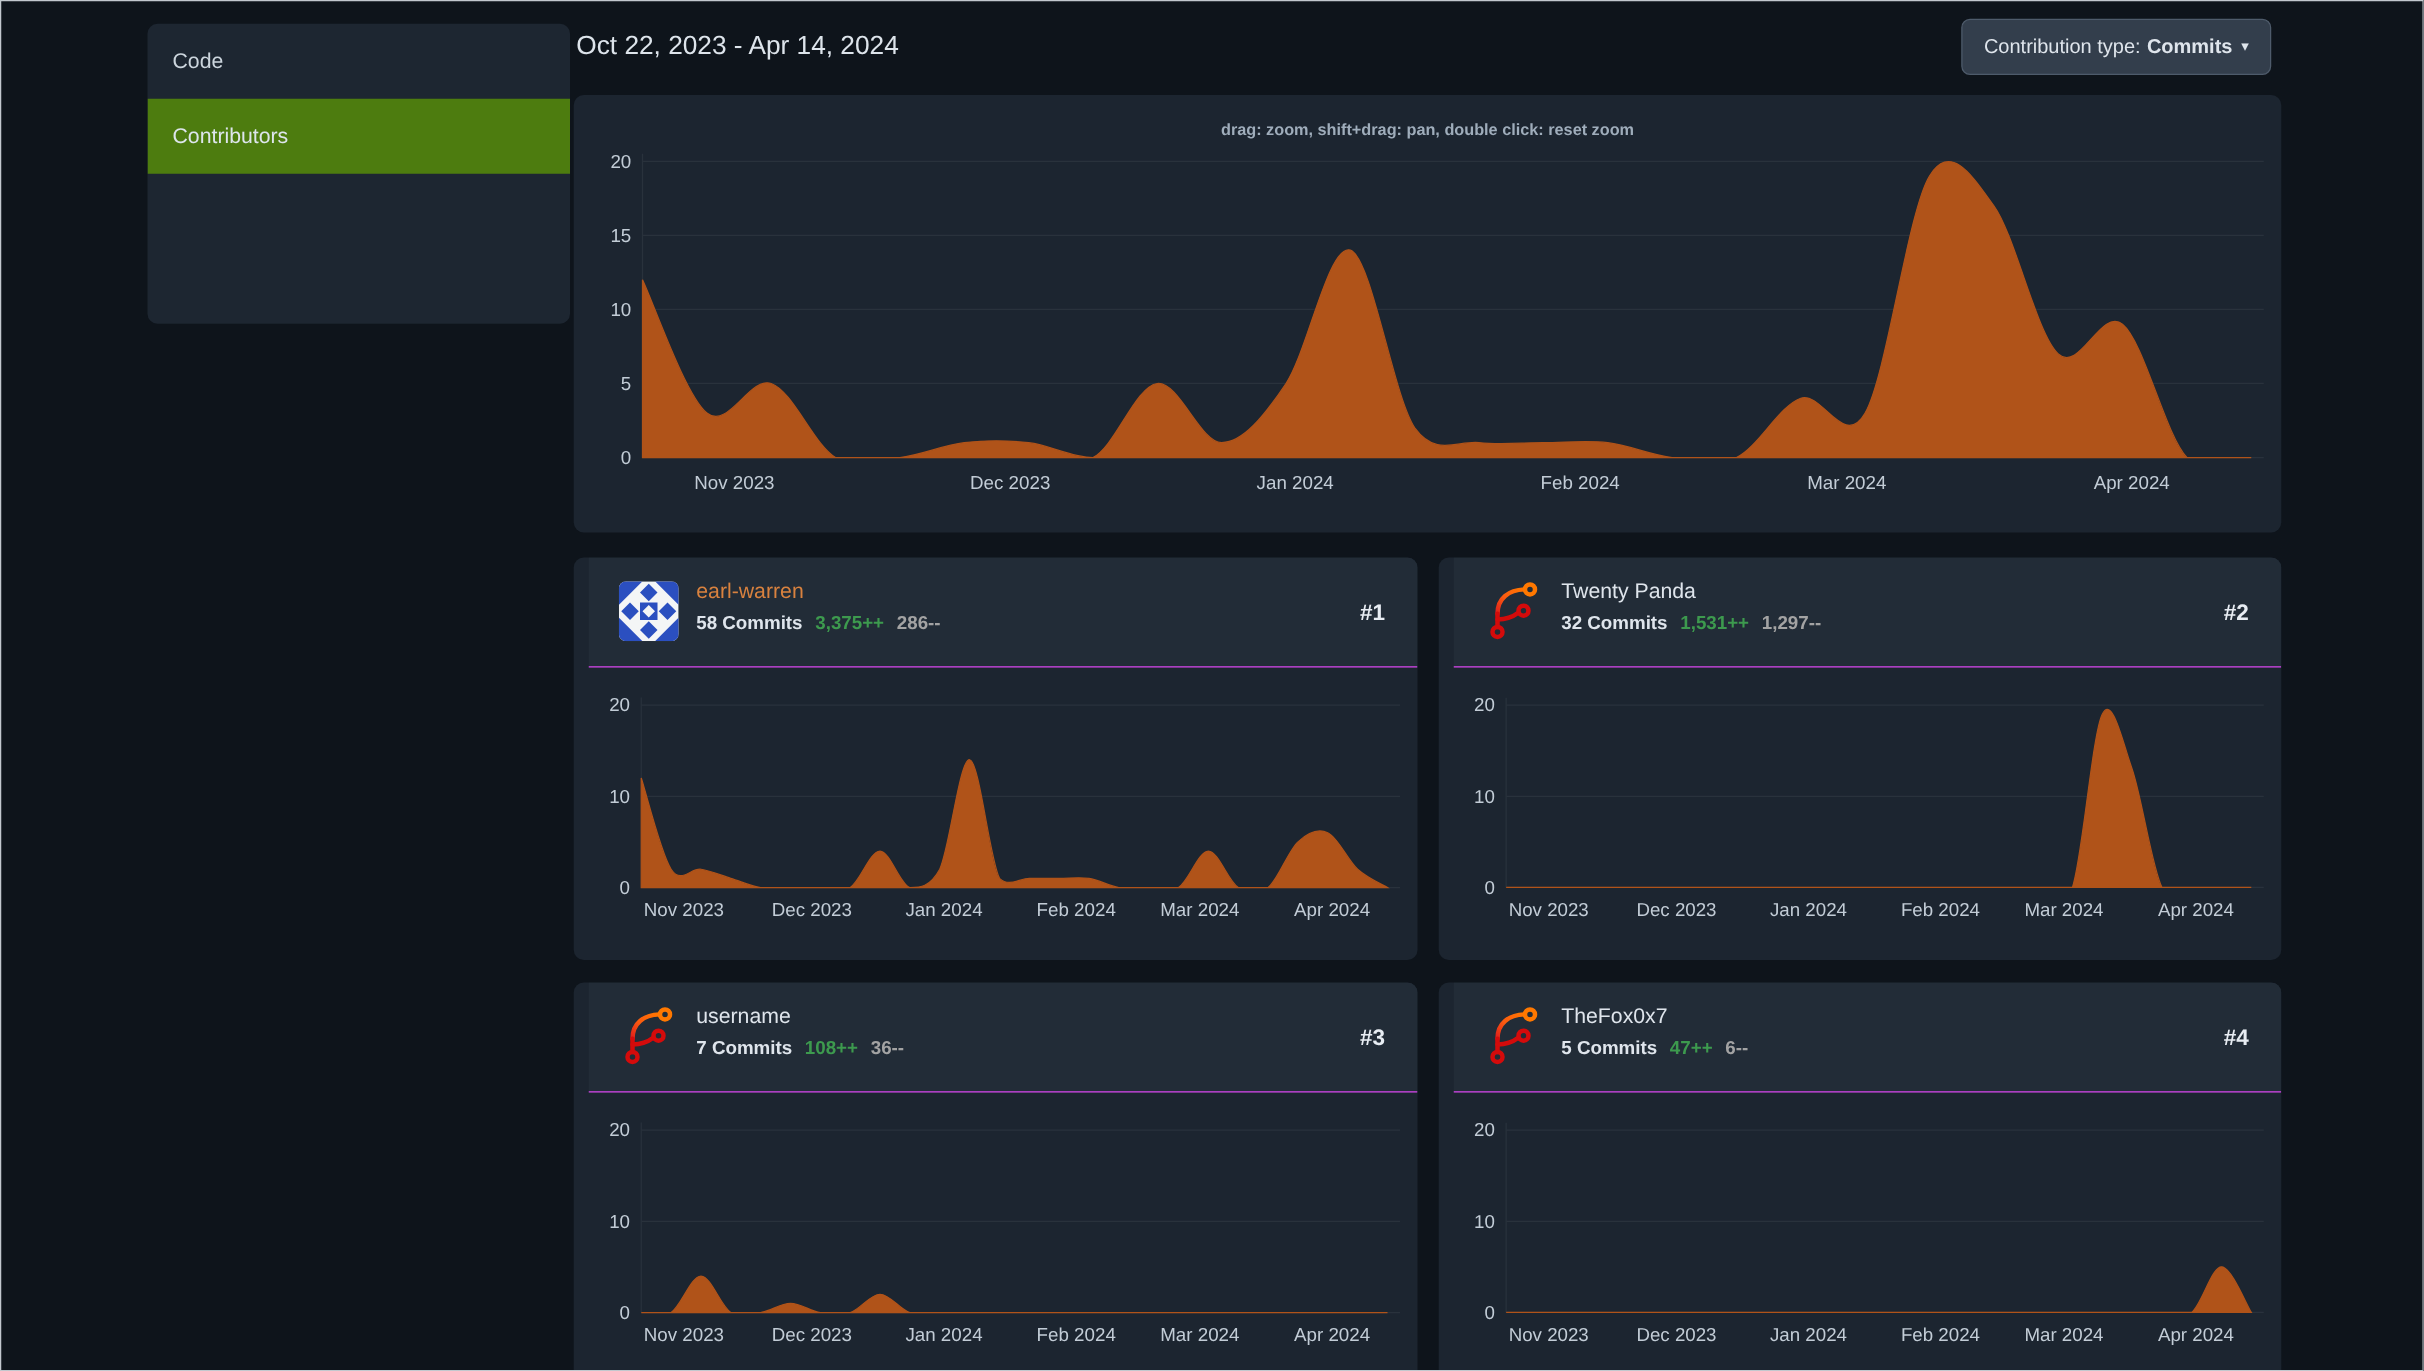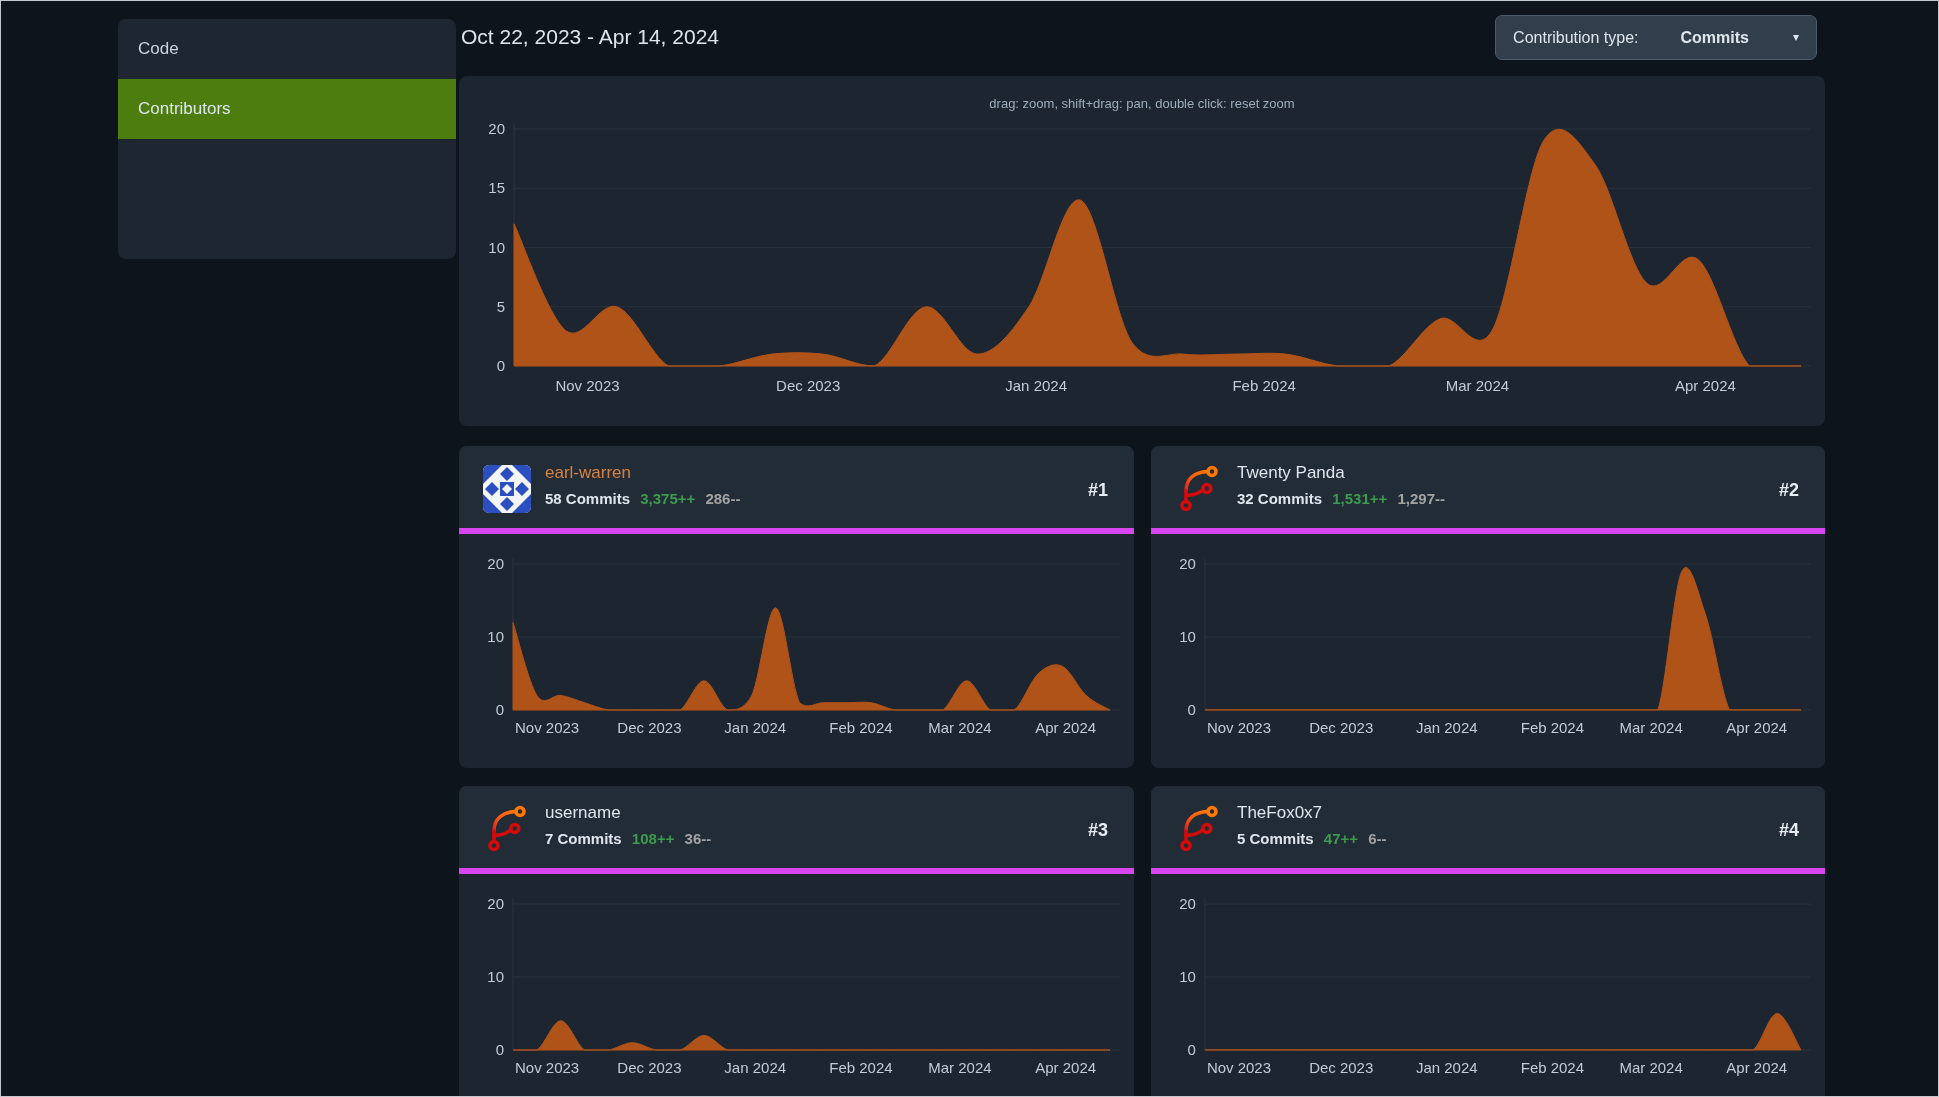"Contribution type:" .ctype-btn { gap: 37px -> none }
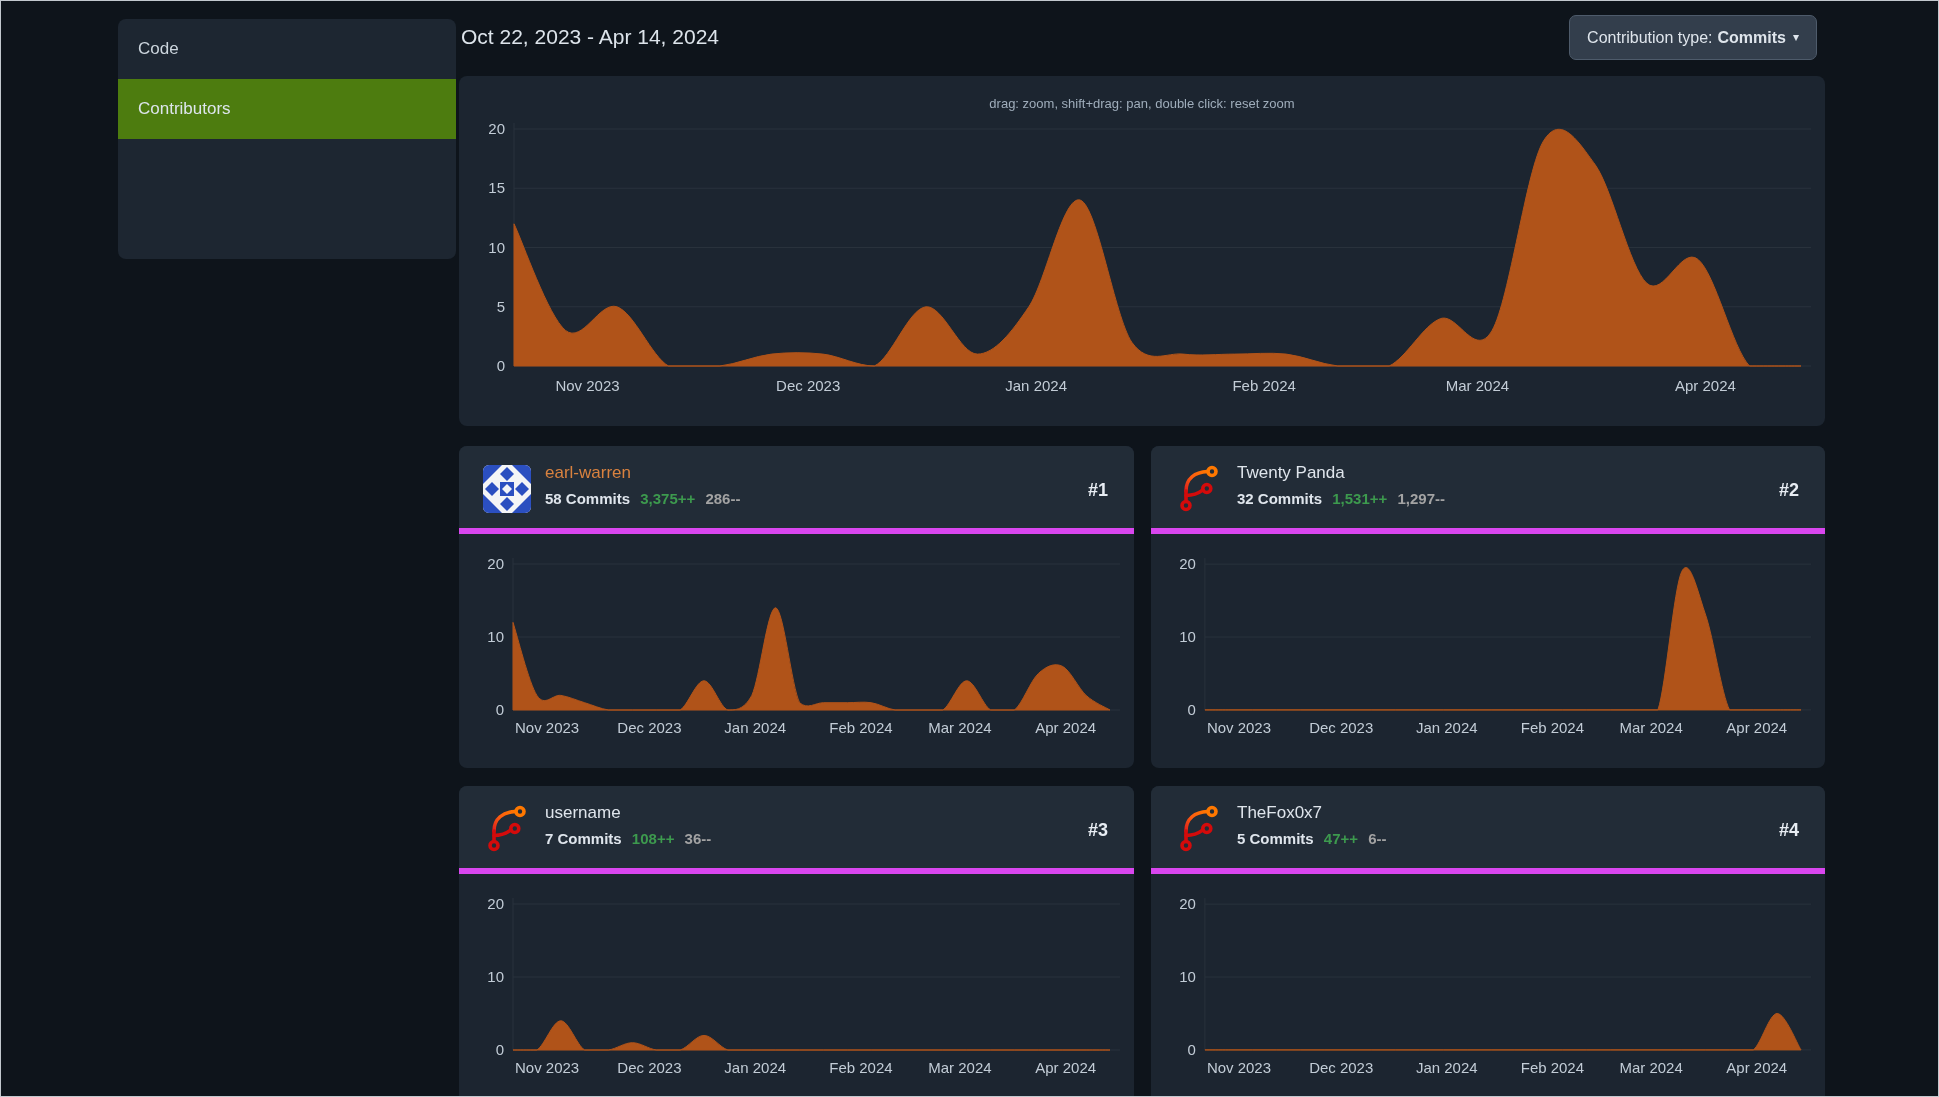"drag: zoom, shift+drag: pan, double" .hint { font-weight: normal -> bold }
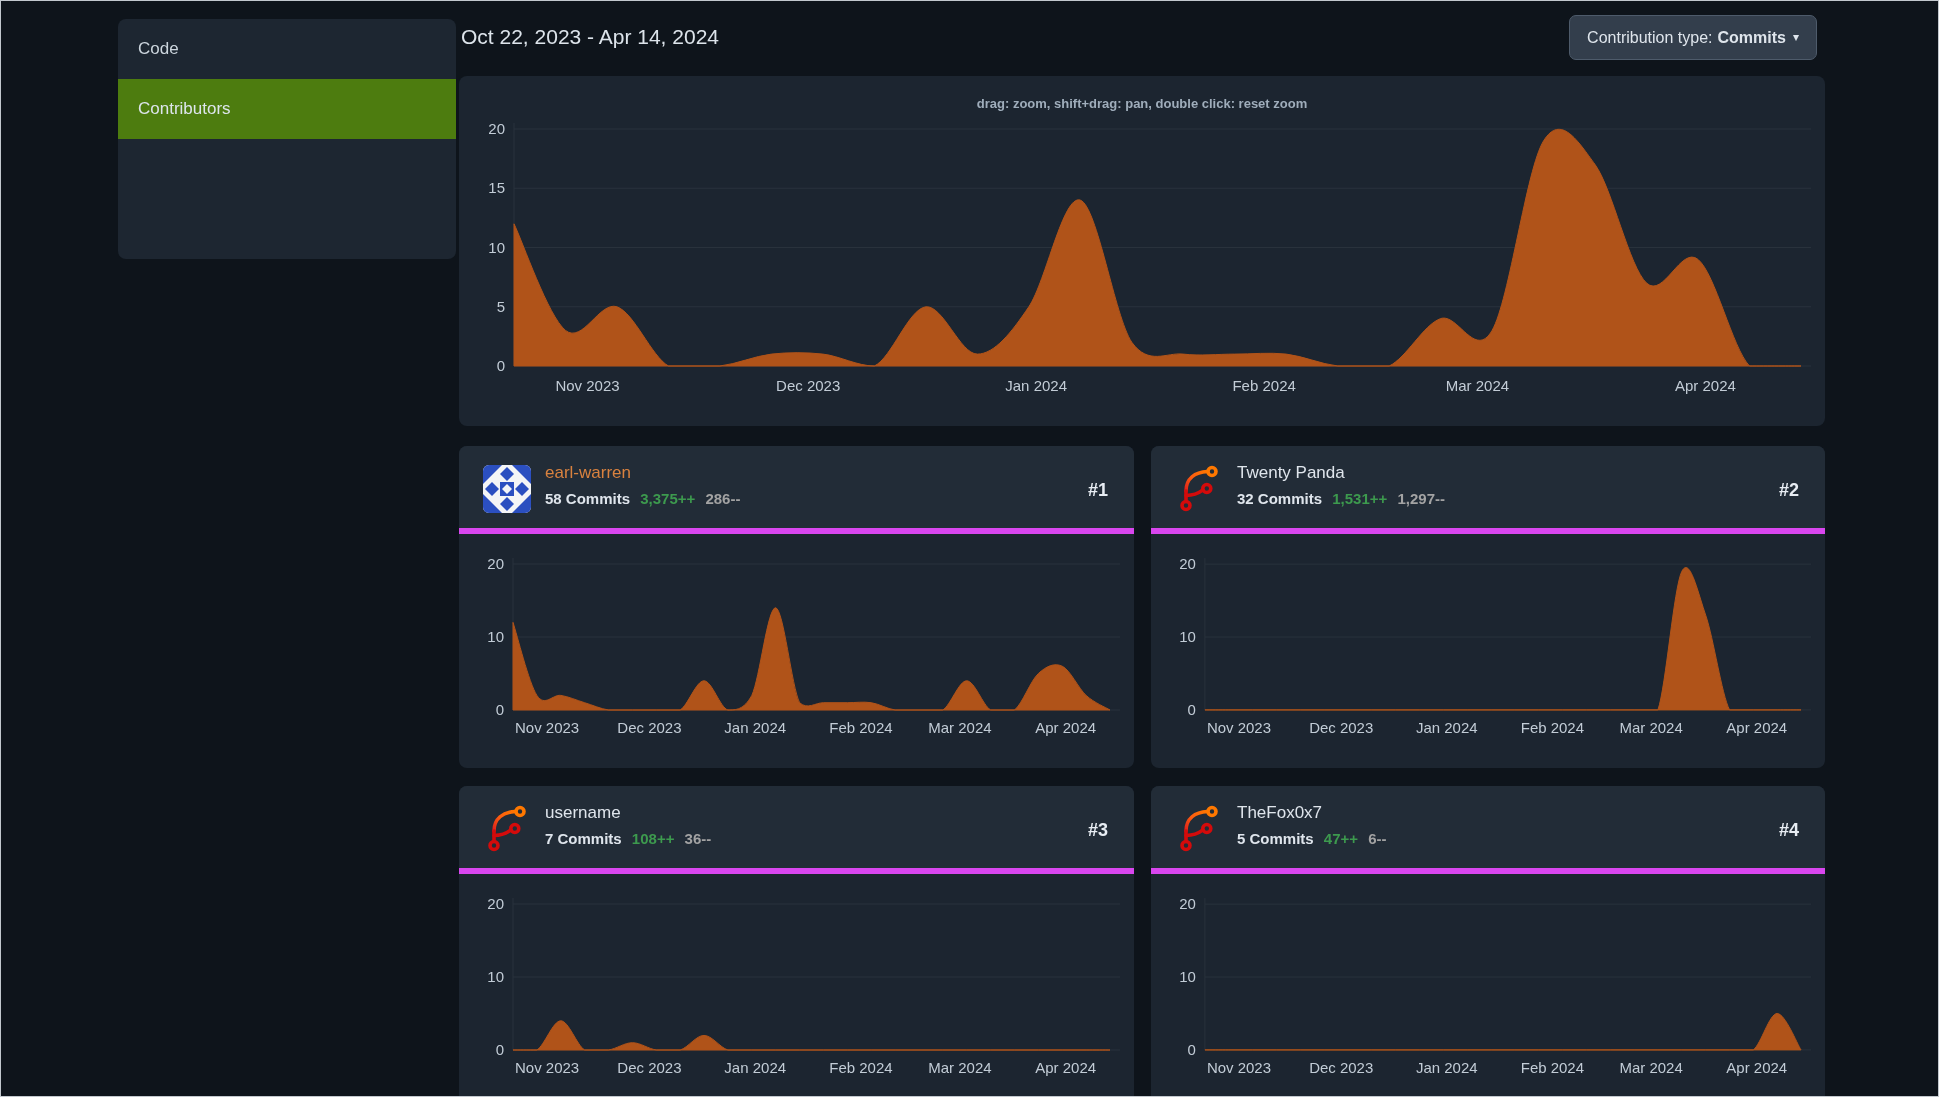"earl-warren" .card-head { border-bottom: 6px solid #d946ef -> 1px solid #d946ef; left: 0 -> 12px }
